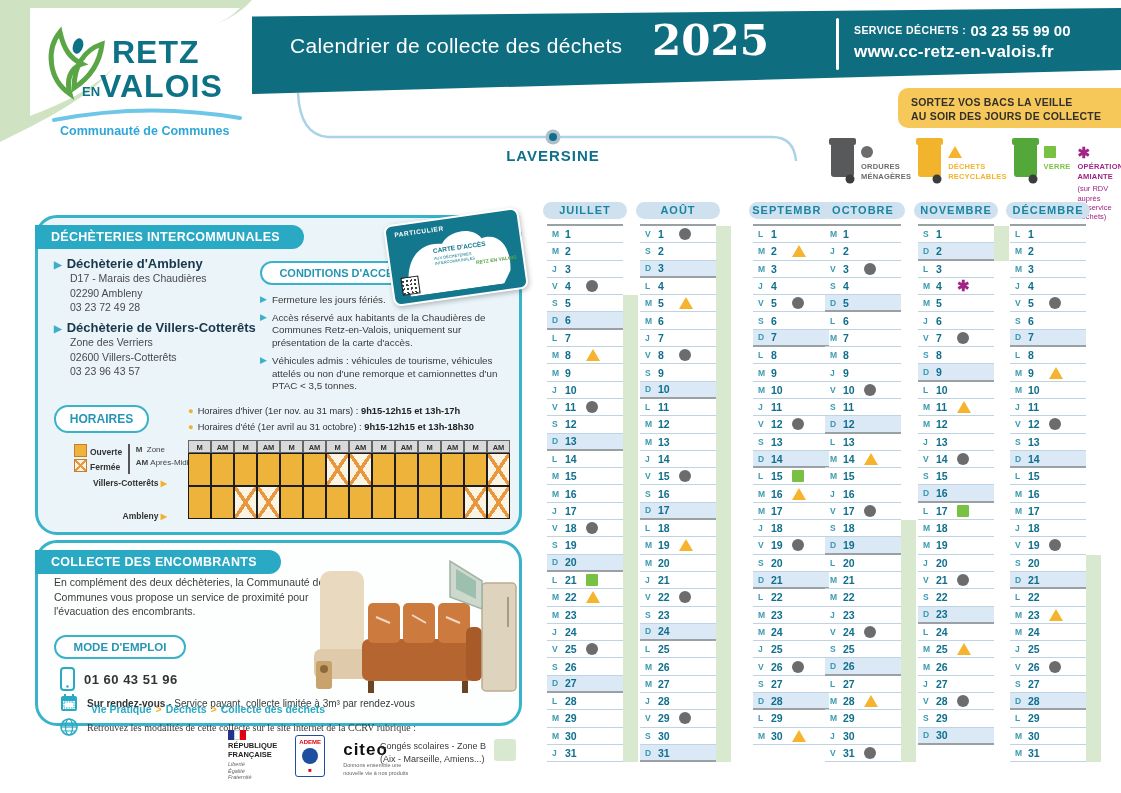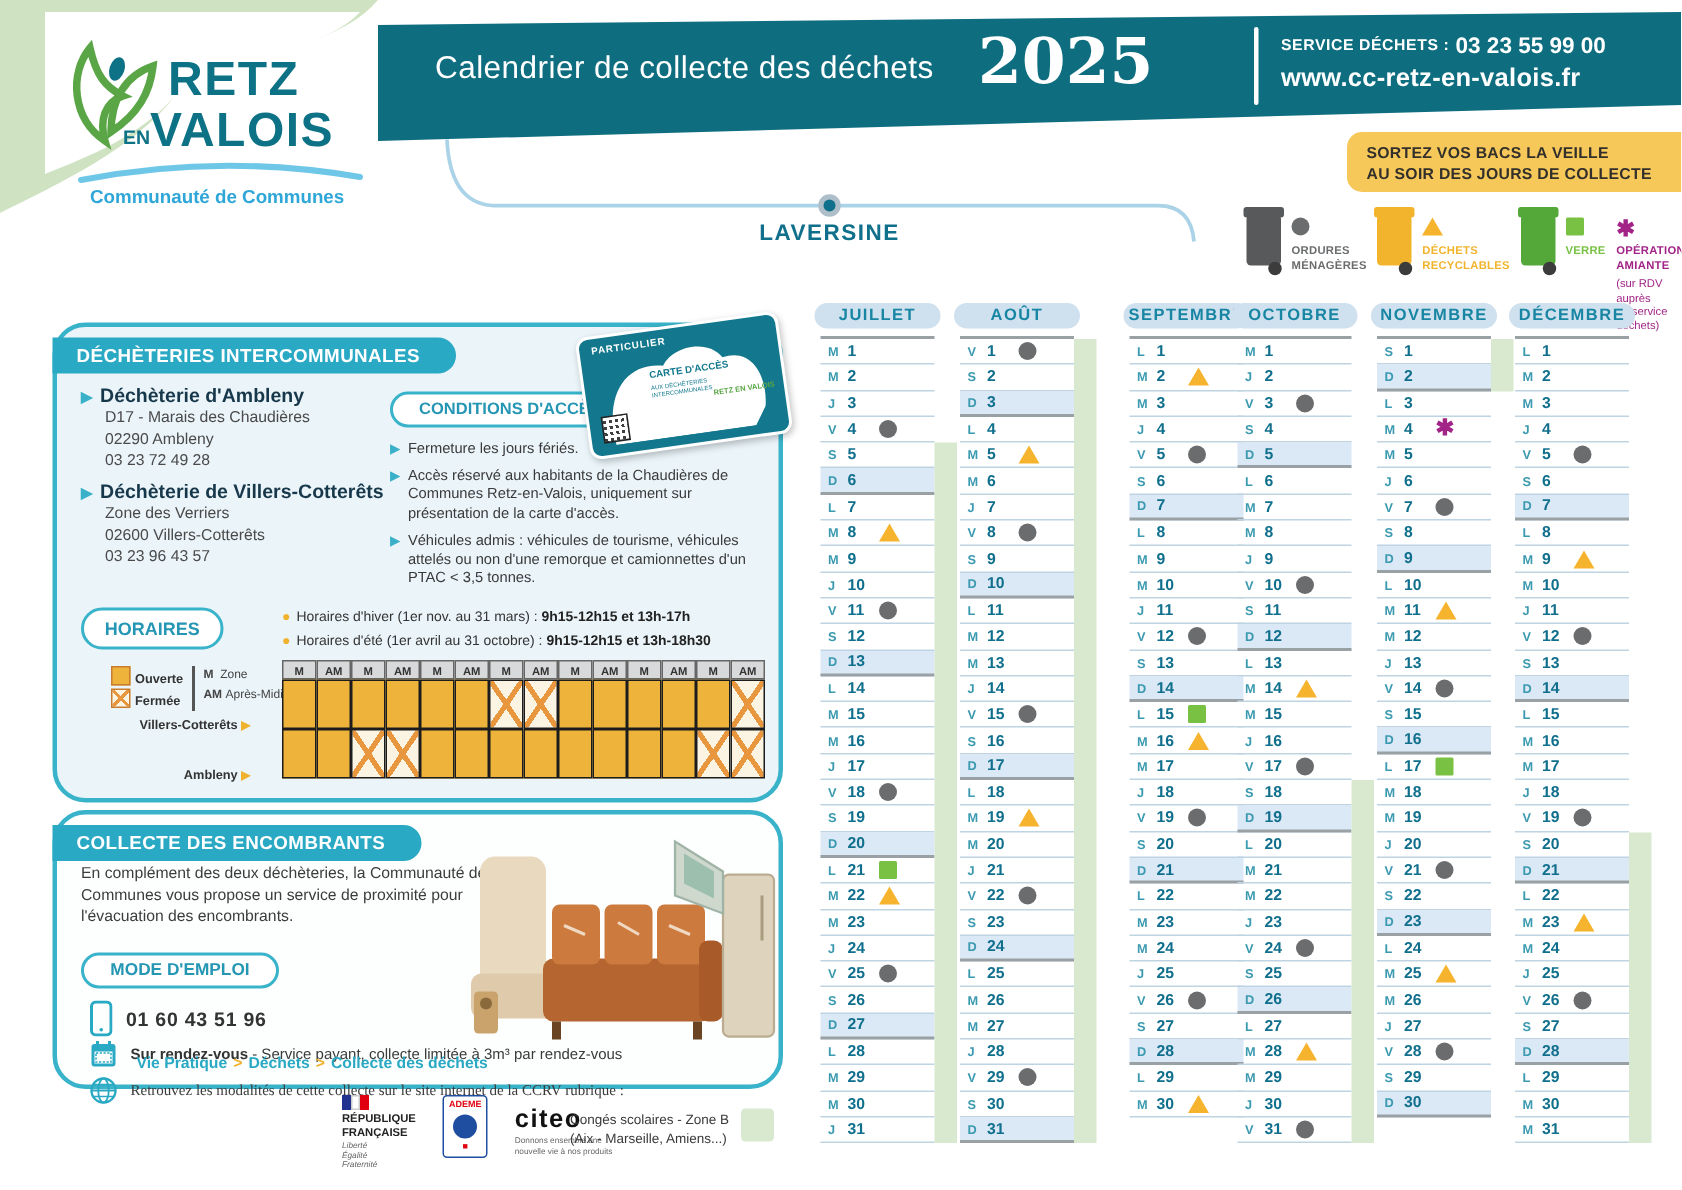"RÉPUBLIQUE" #footer-logos { align-items: flex-start -> center }
